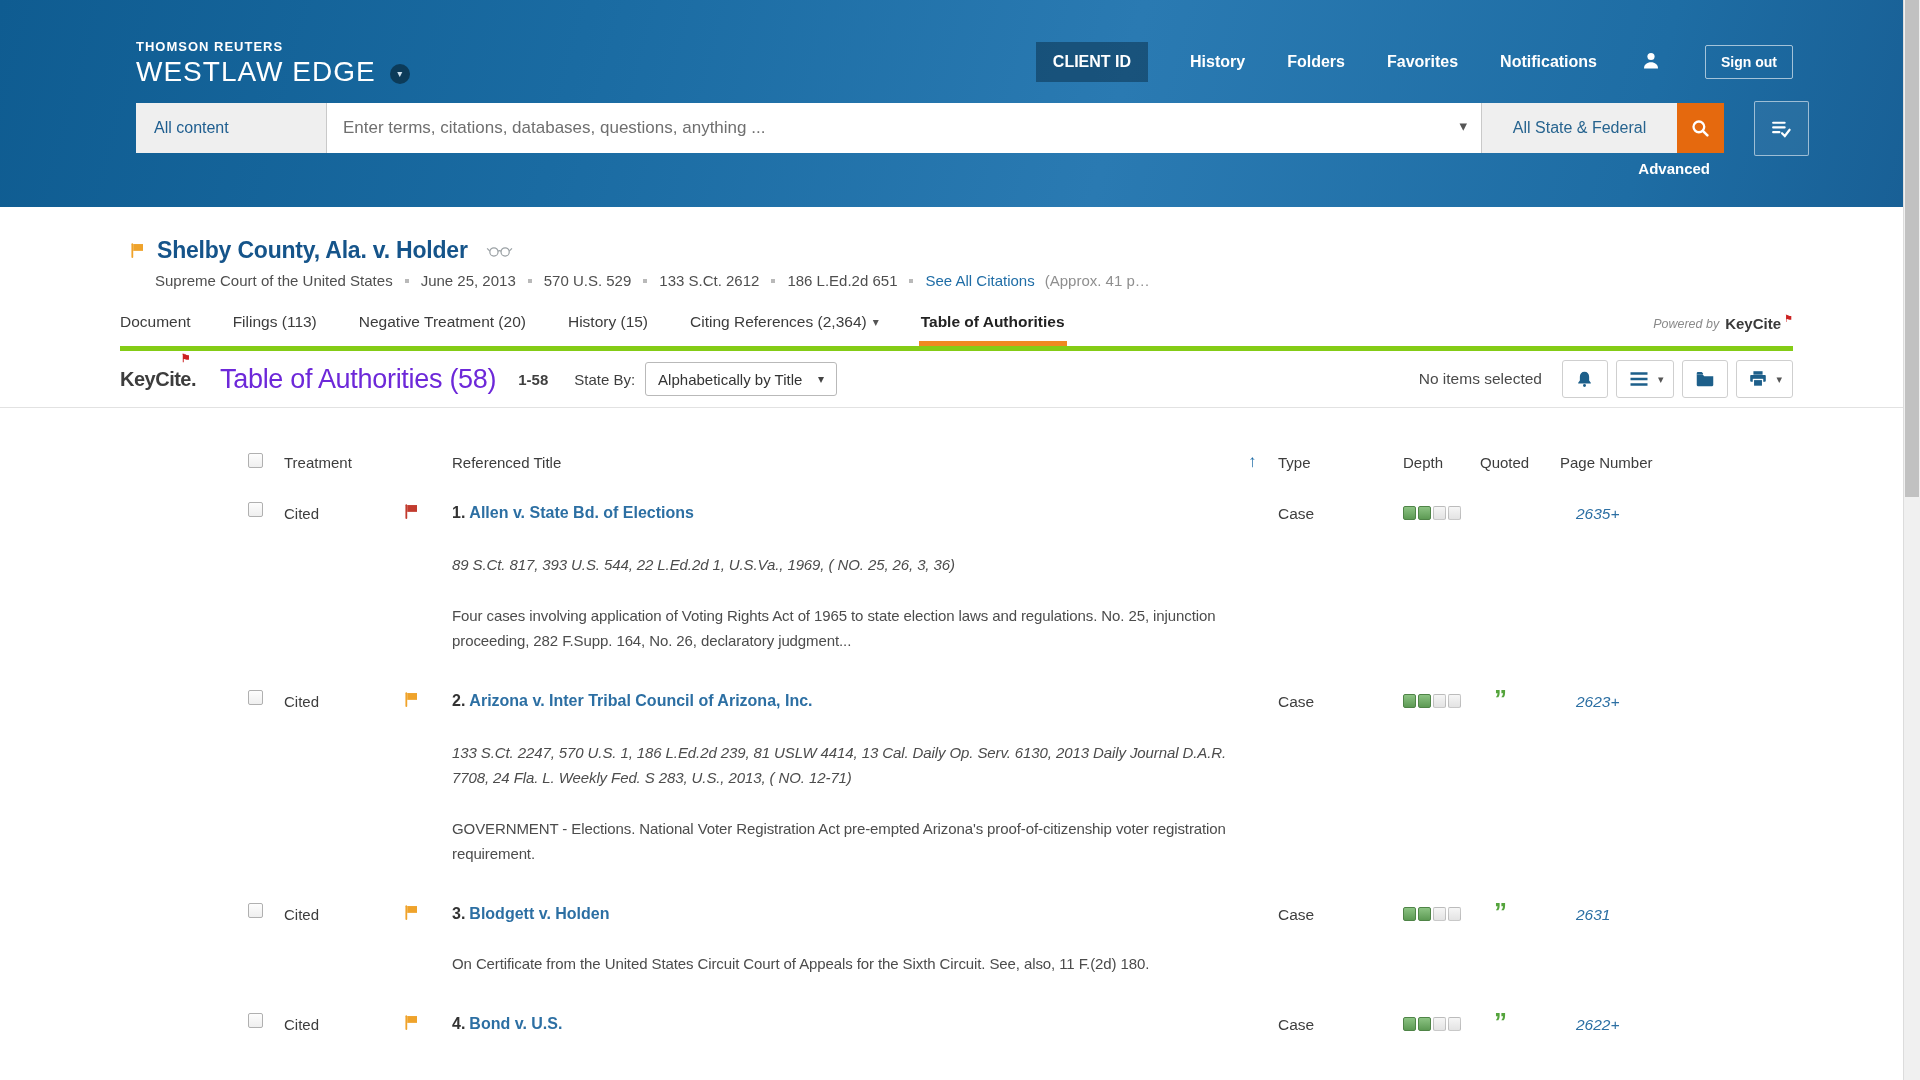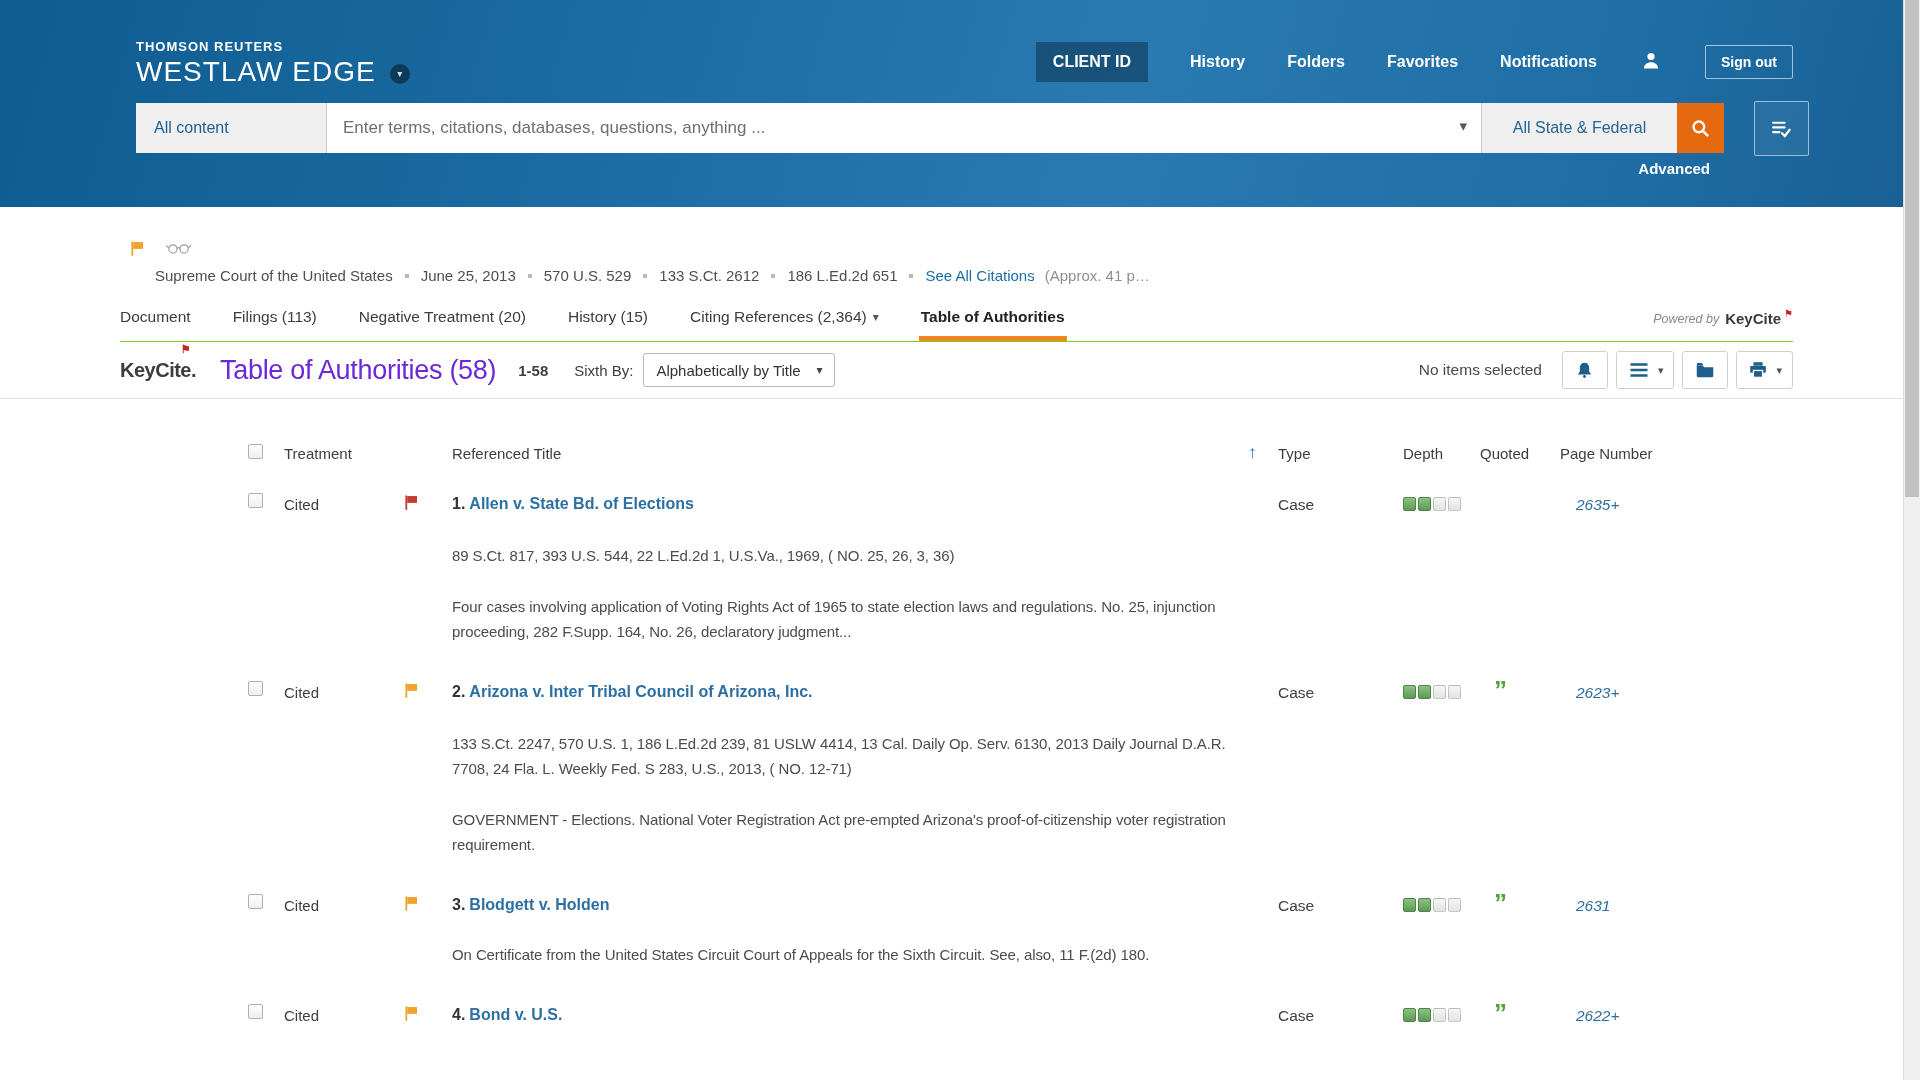"Shelby County, Ala. v. Holder" h1.case-title { html: none -> <h1>Shelby County, Ala. v. Holder</h1> }
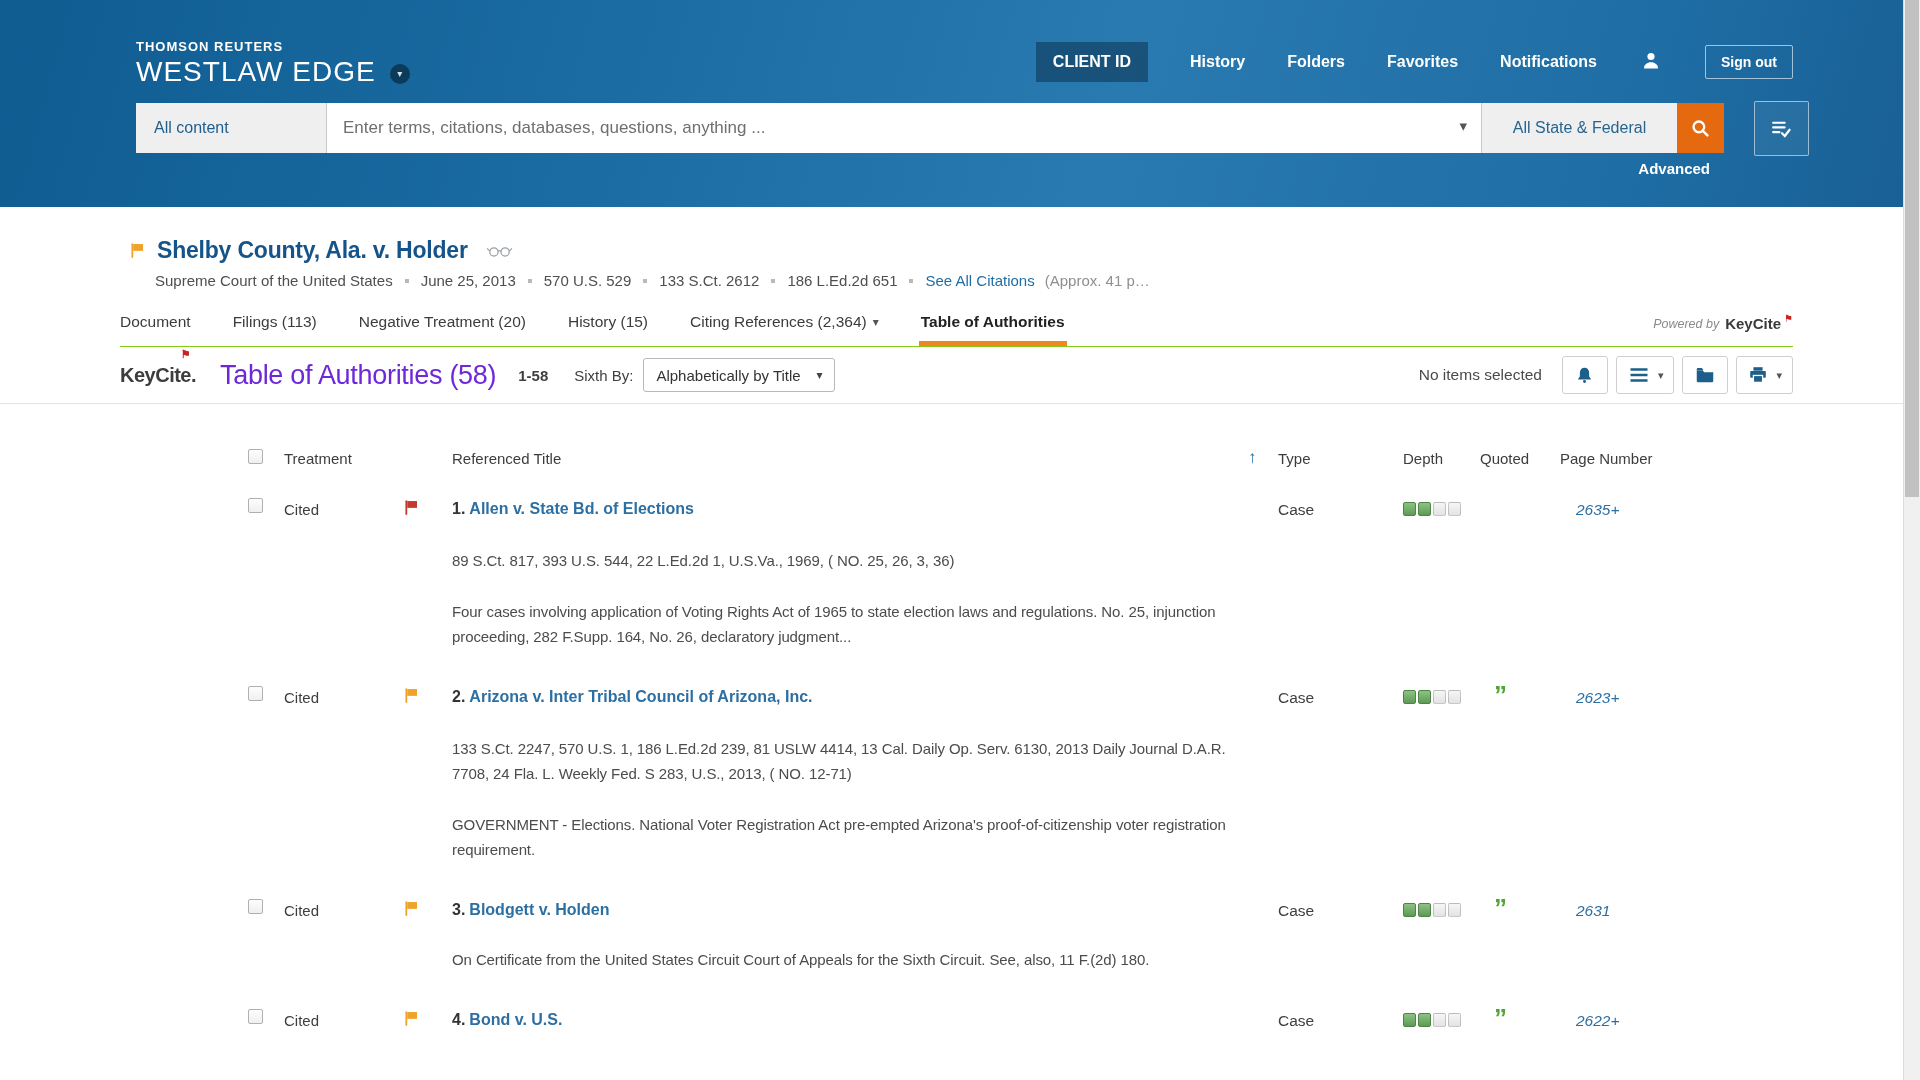"Document" .tabs-row { border-bottom: 1px solid #84cc16 -> 5px solid #84cc16 }
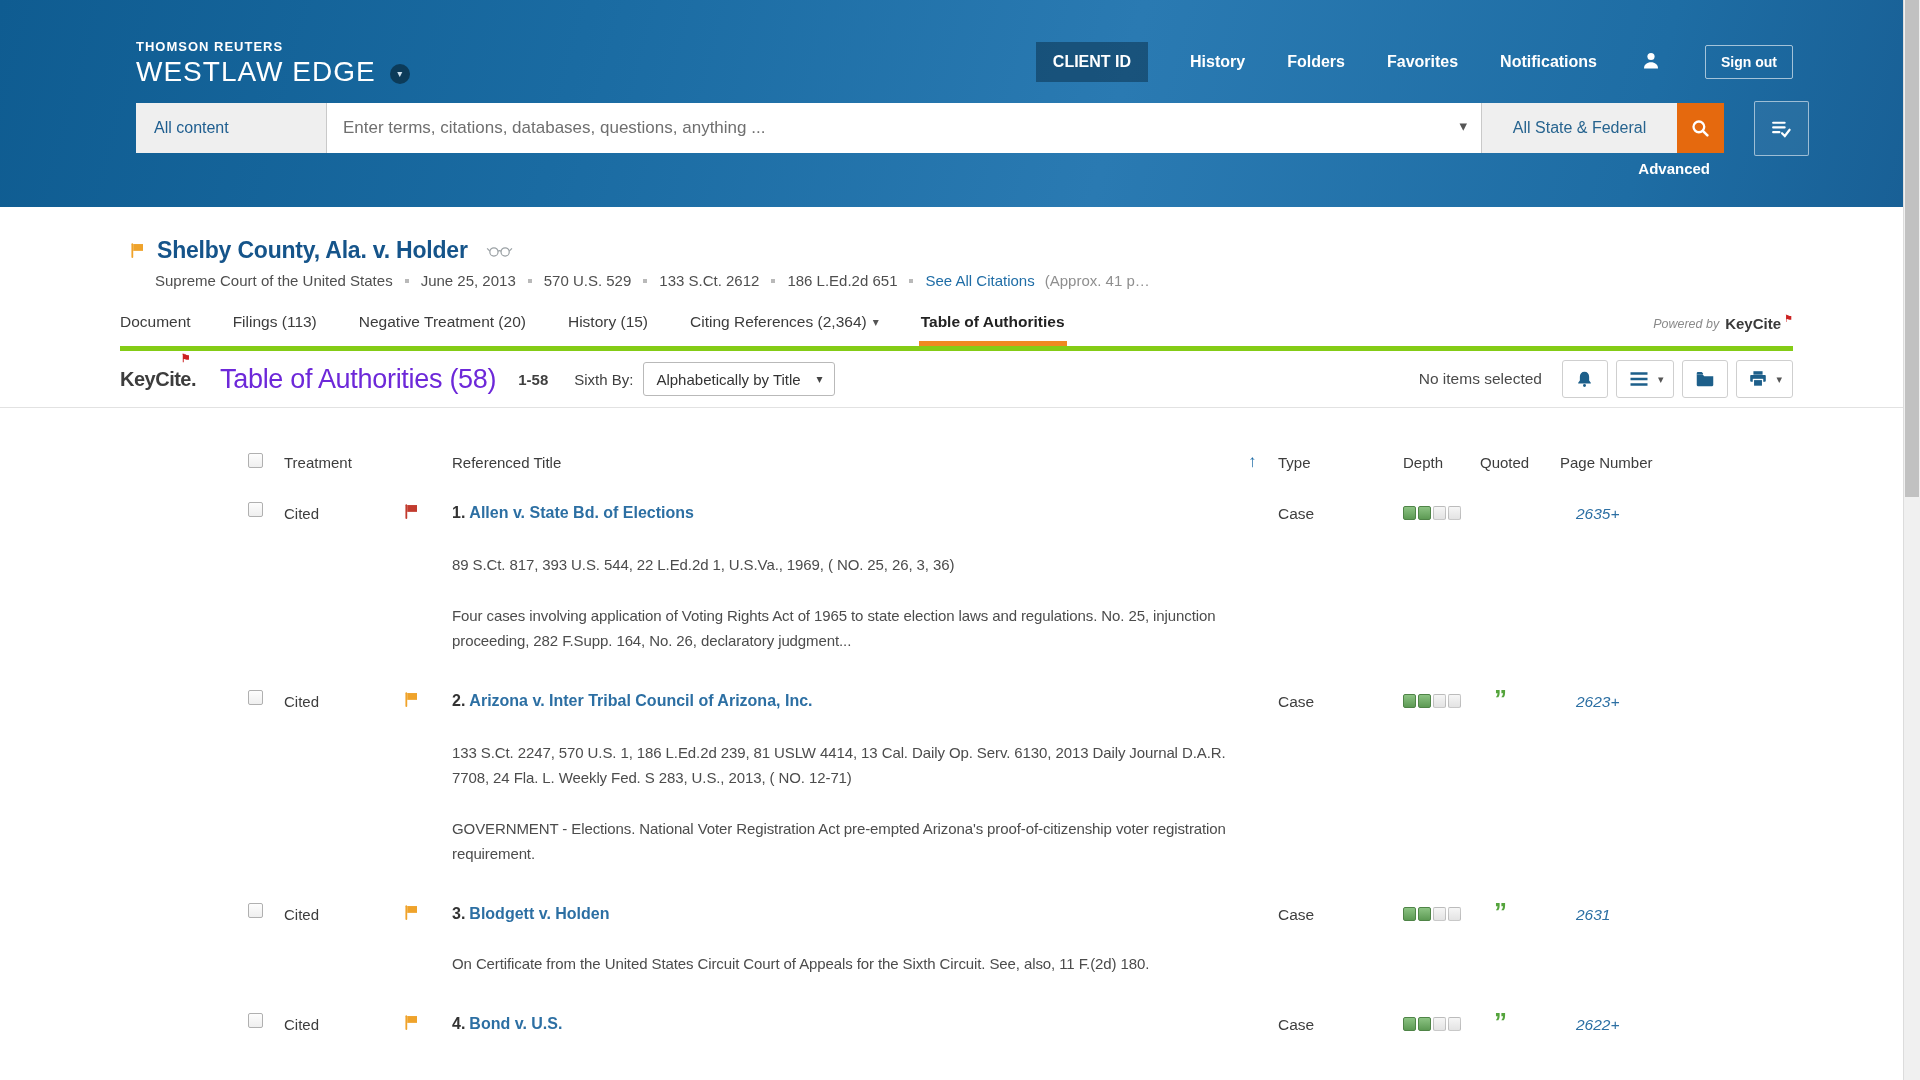"Sixth By:" span.sort-label { text: Sixth -> State }
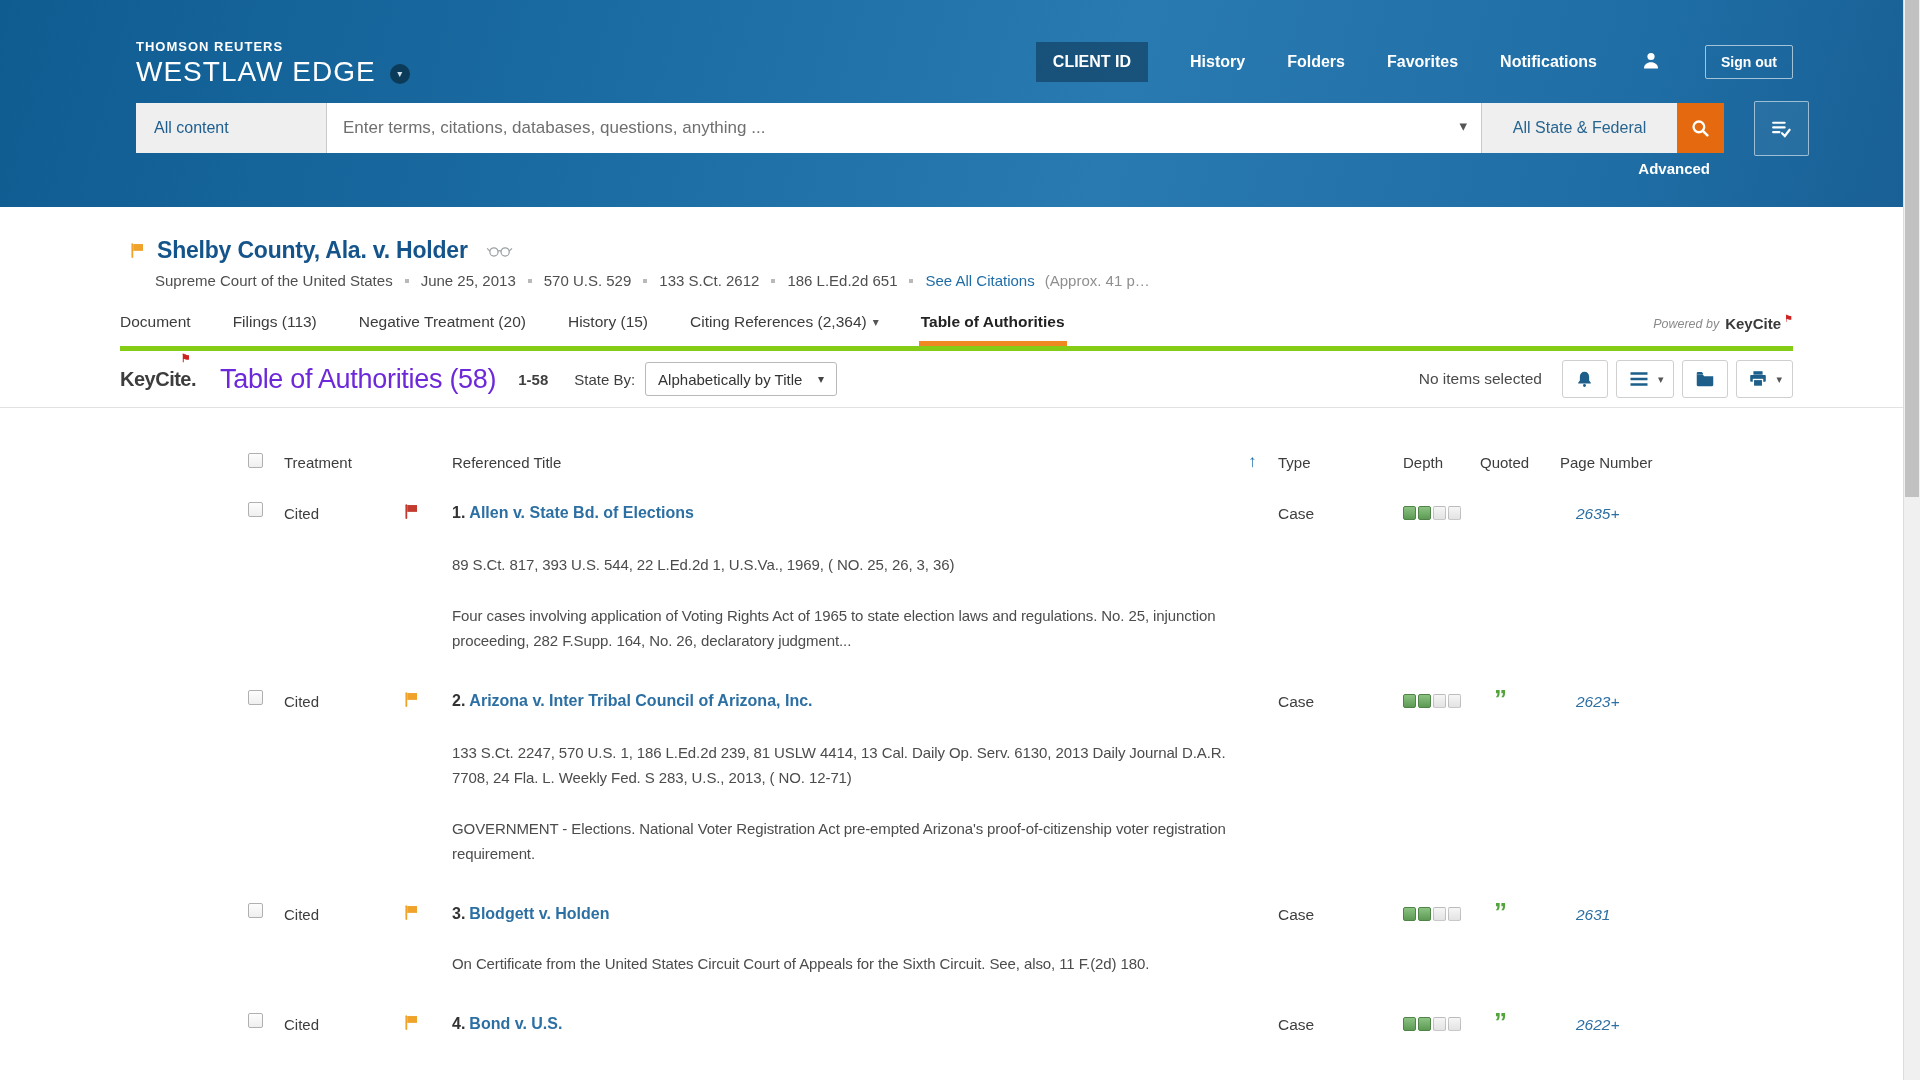"89 S.Ct. 817, 393 U.S." .citation { font-style: none -> italic }
